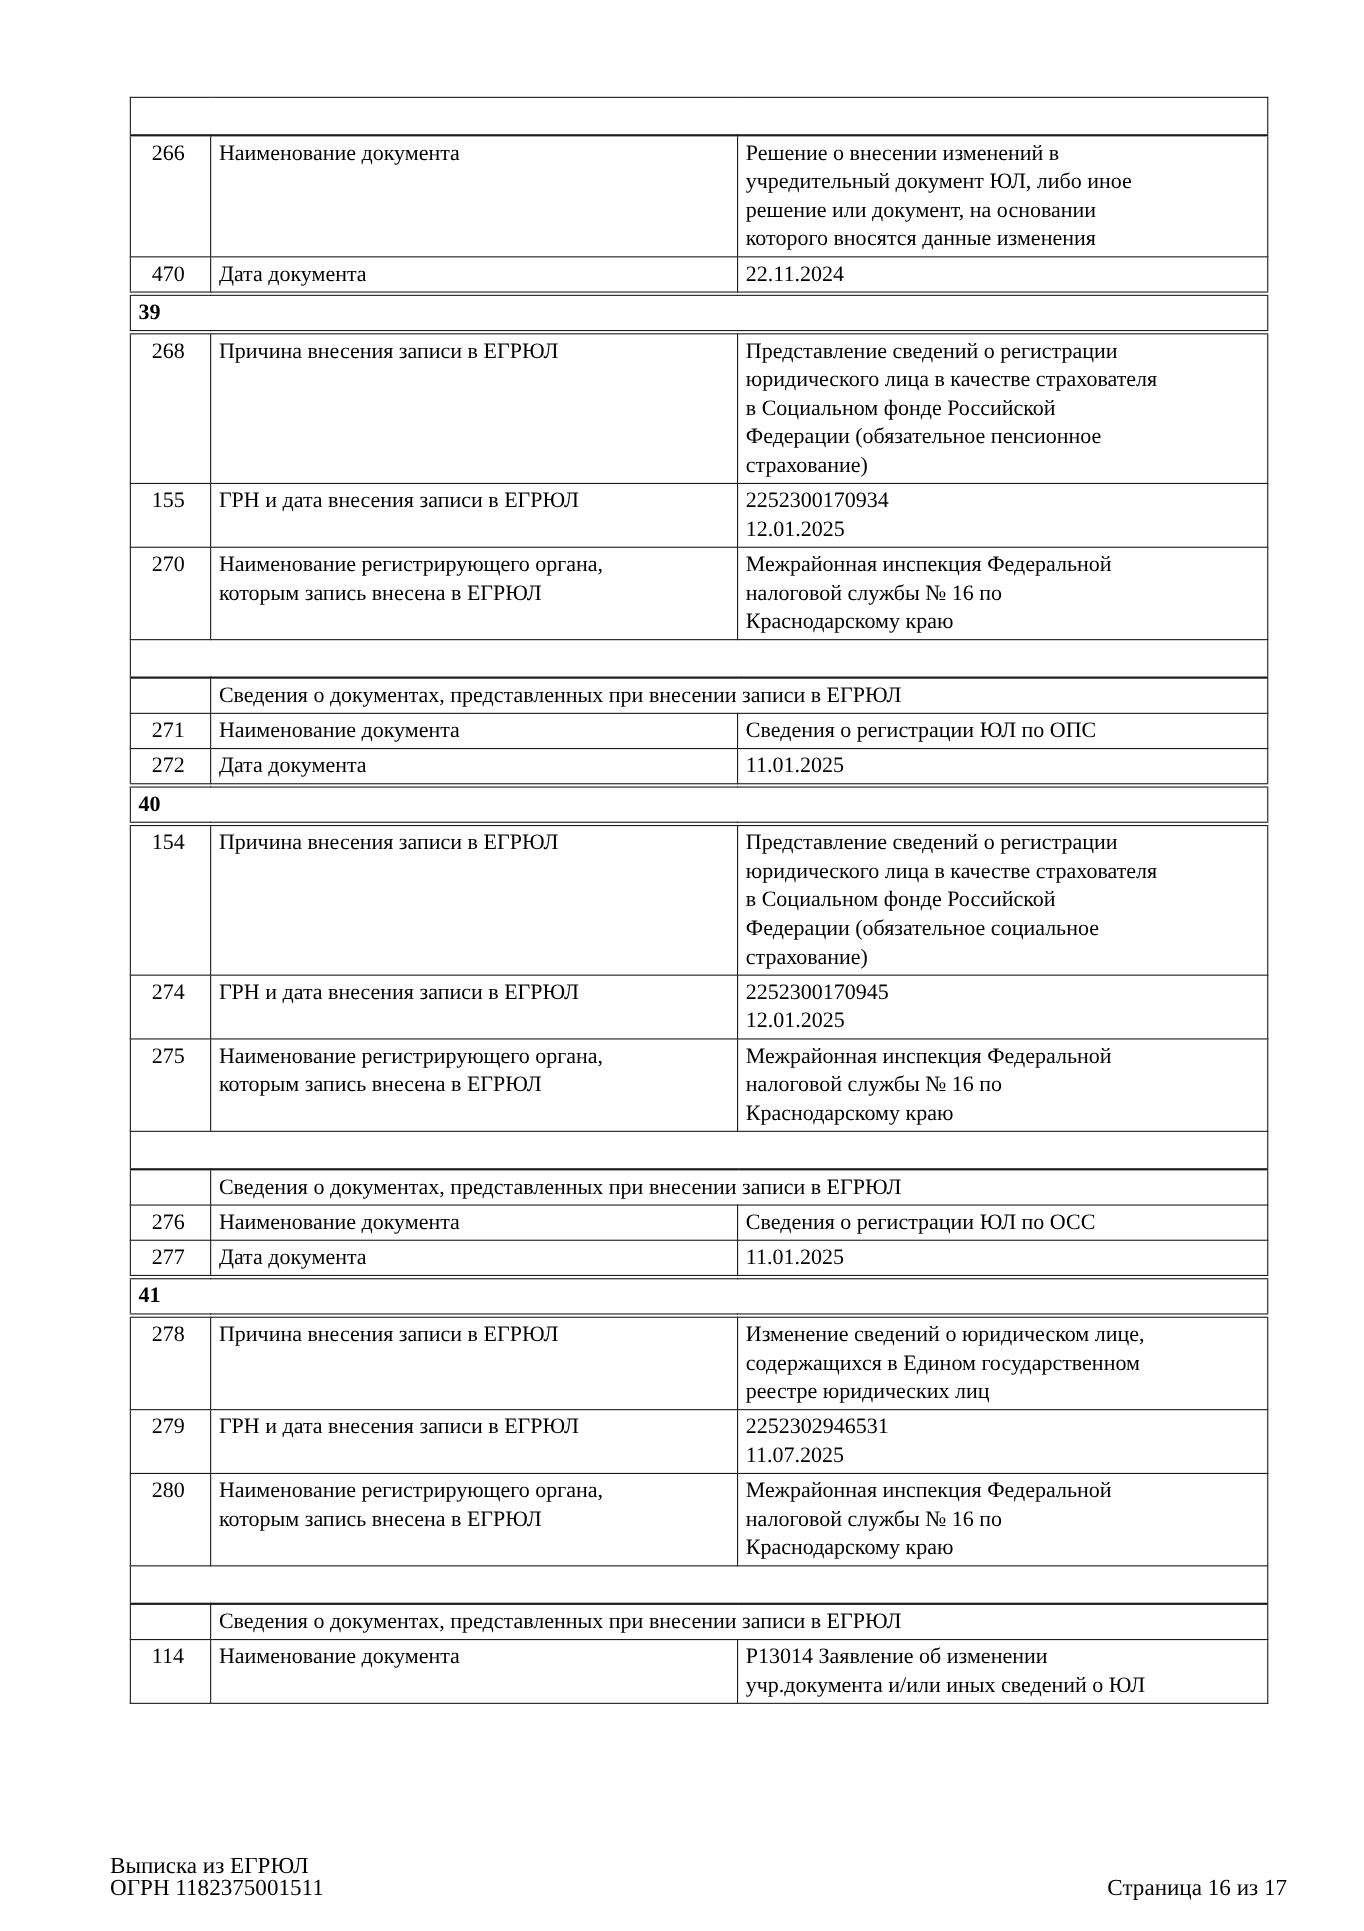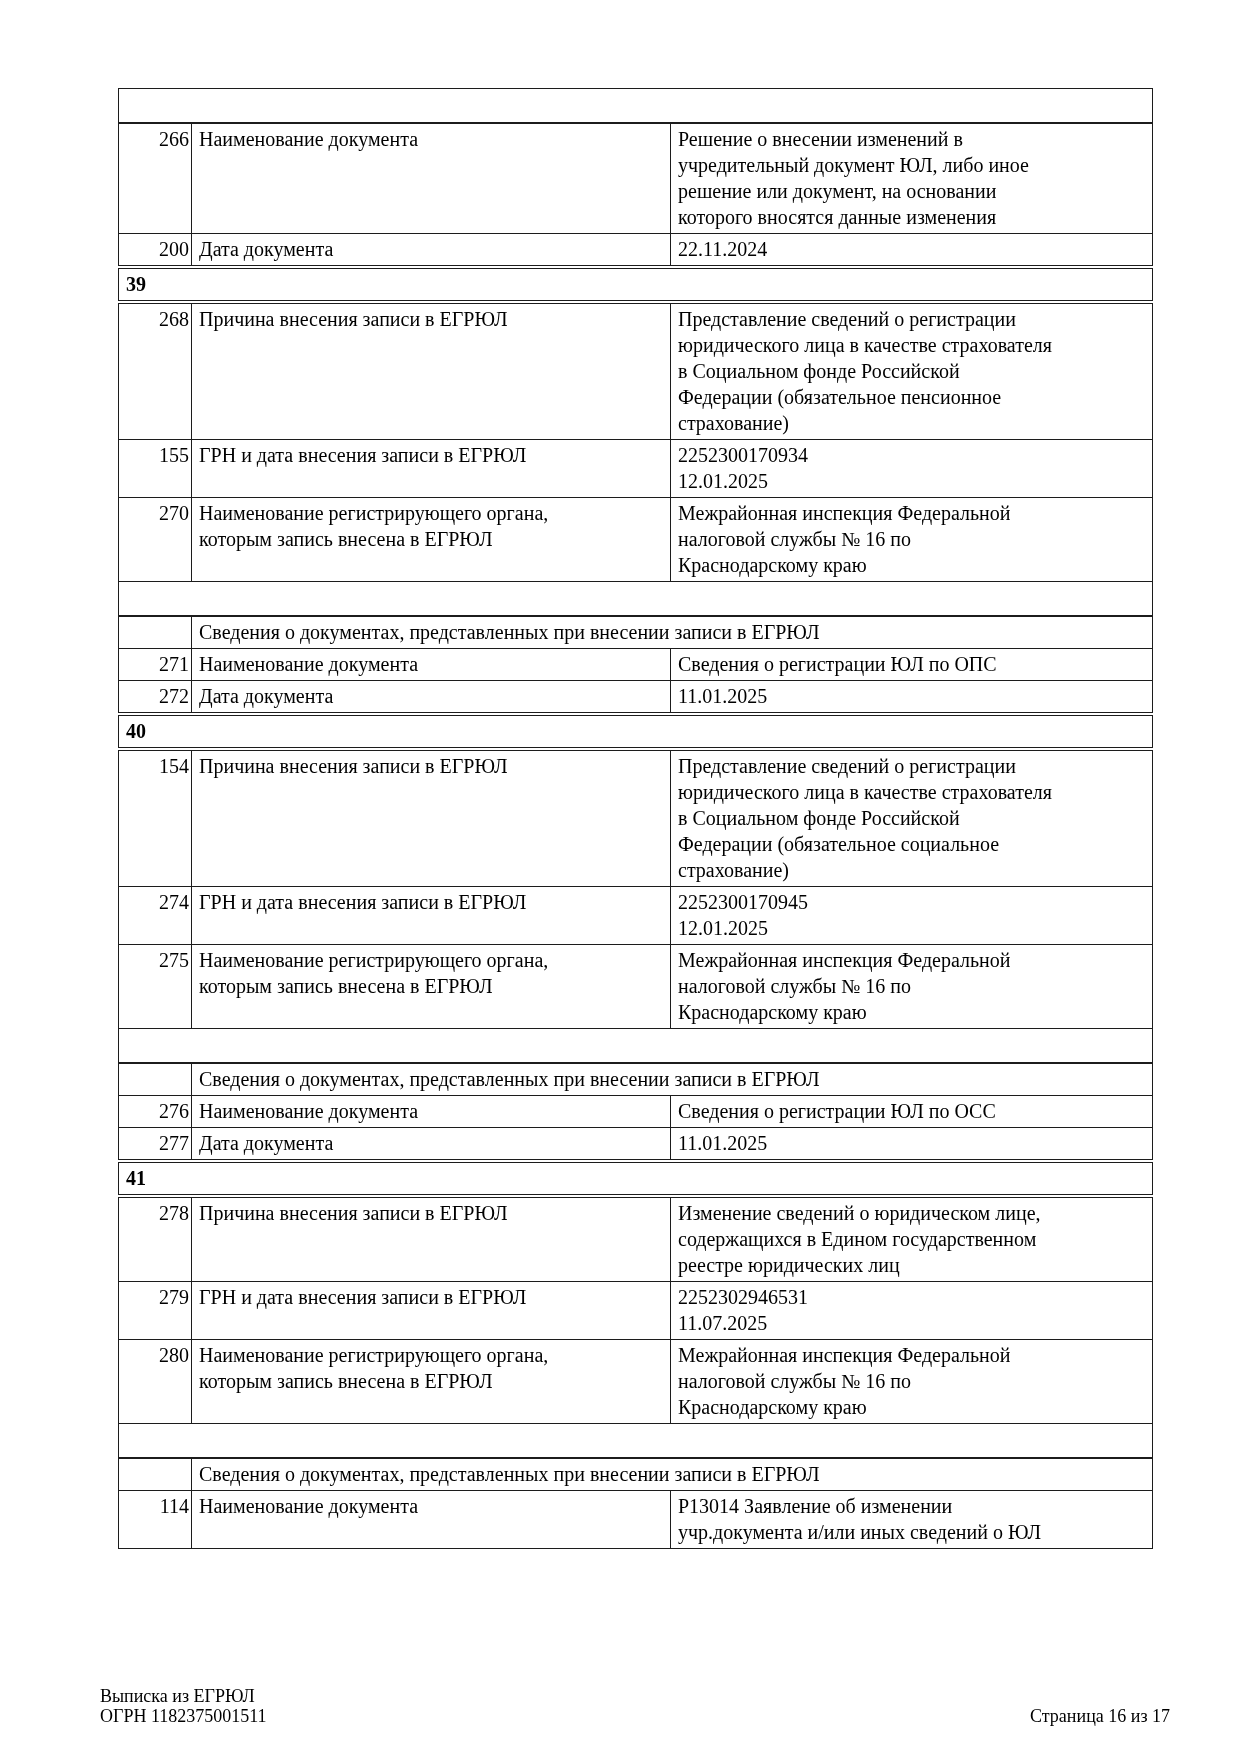"266" table.doc td.c1 { padding-left: 6px -> 19px; text-align: right -> left }
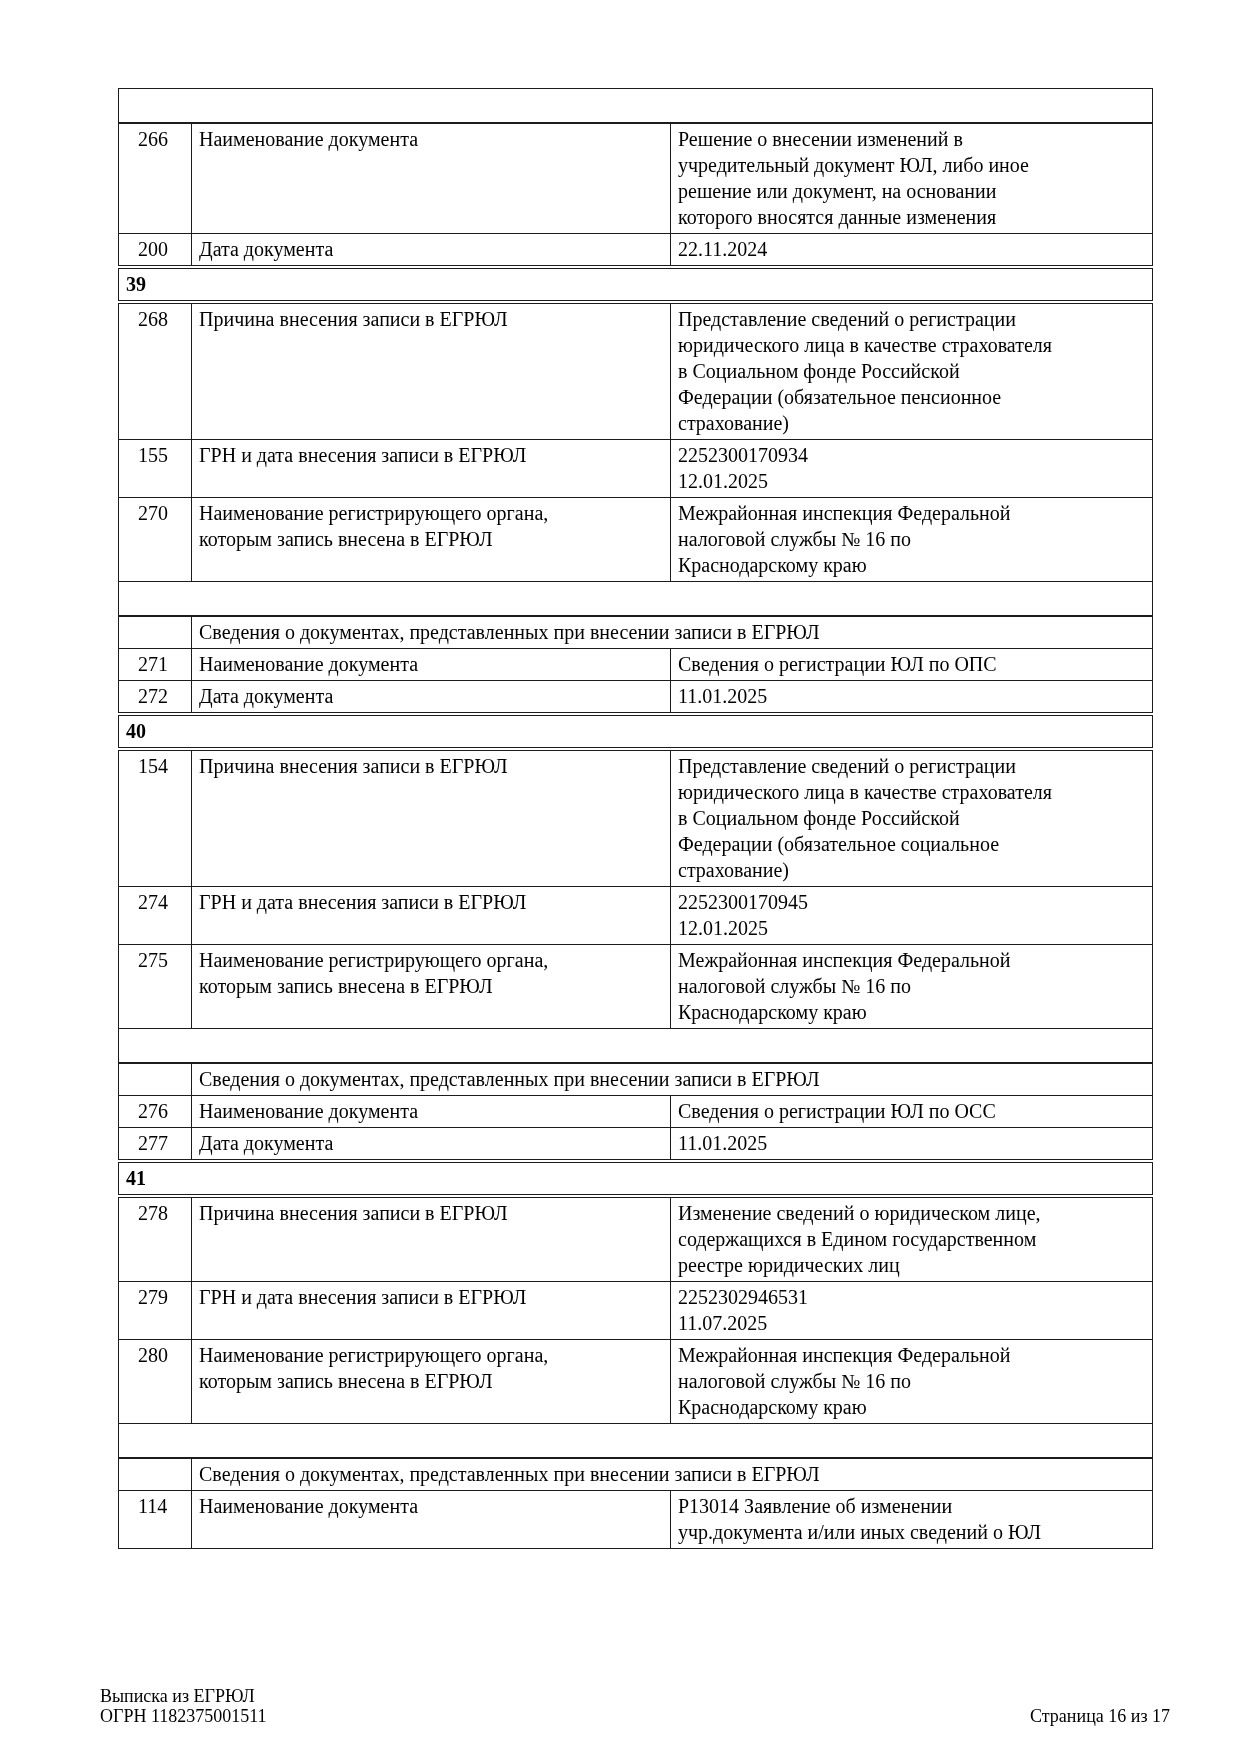"200" td.c1 { text: 200 -> 470 }
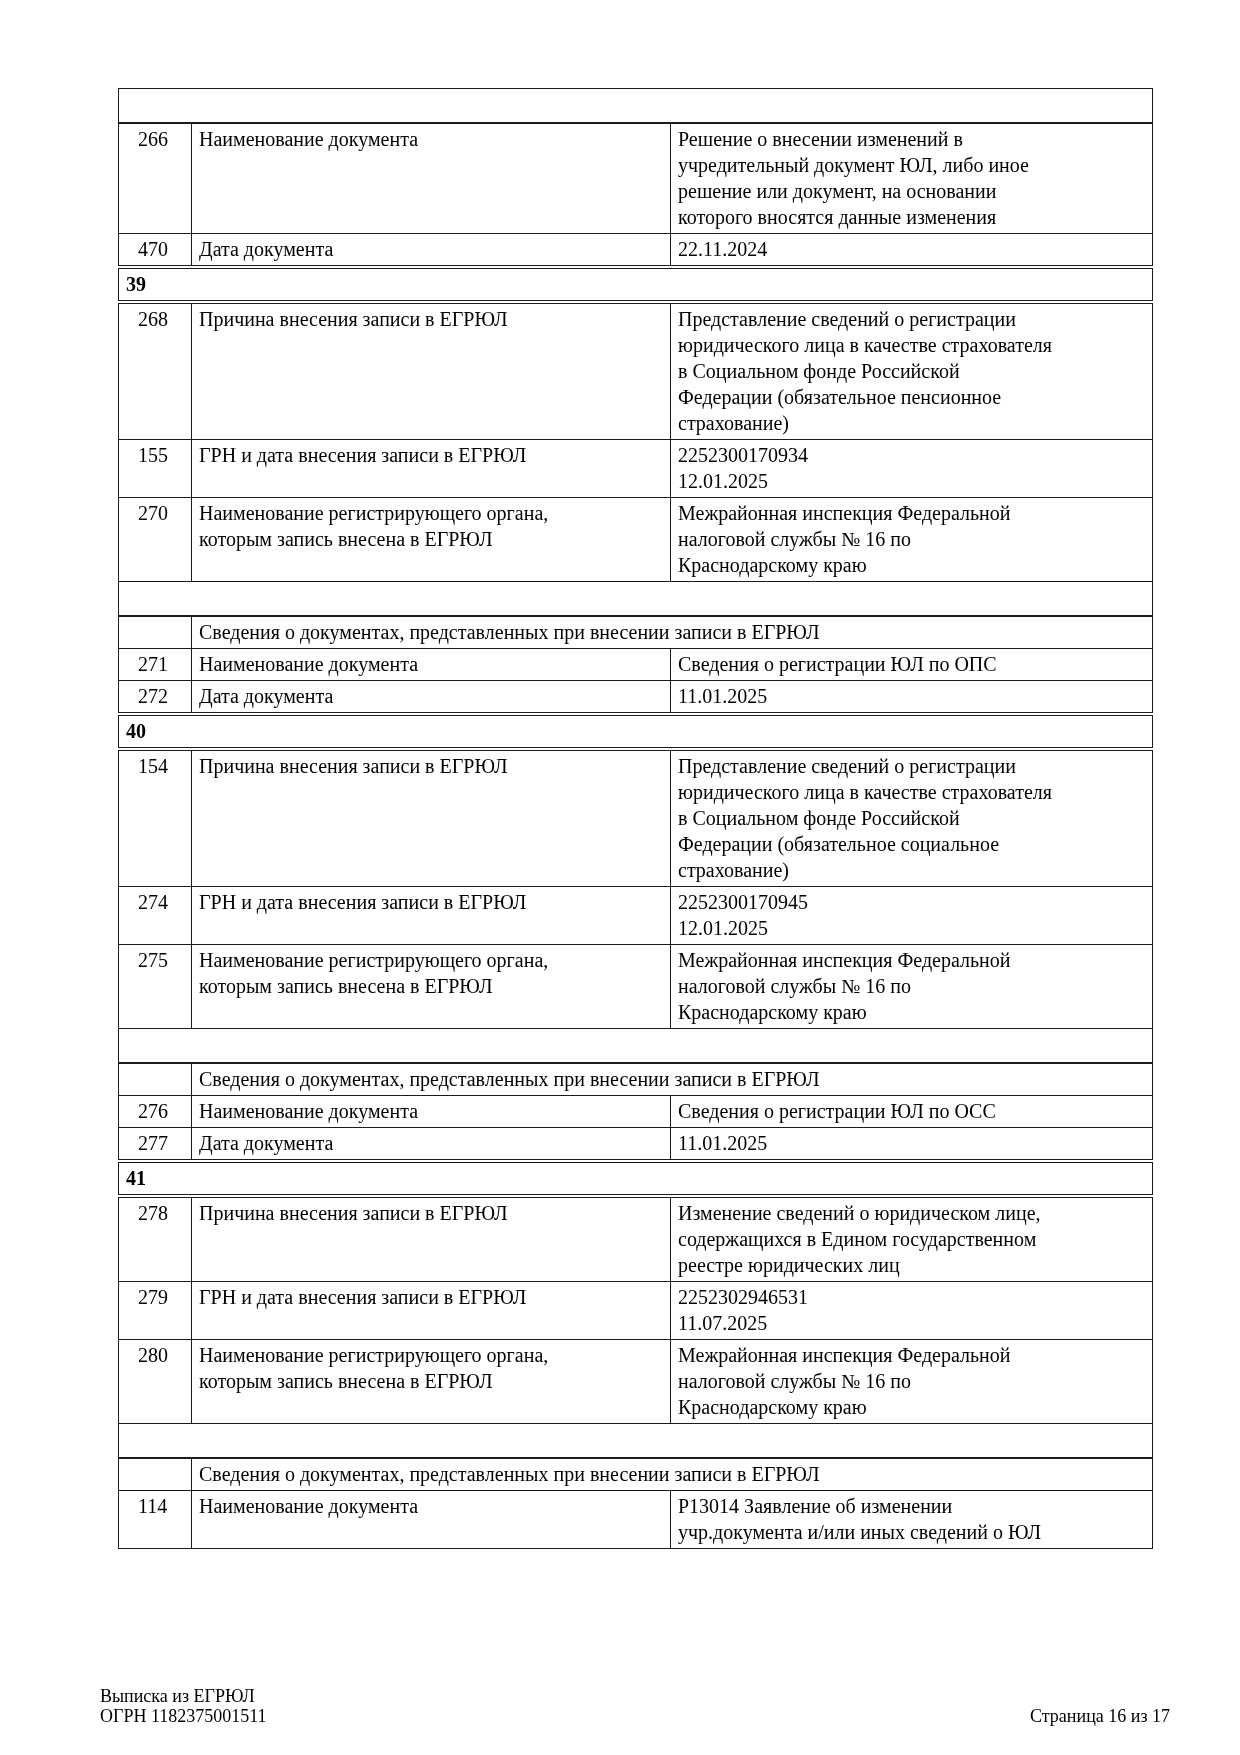"Выписка из ЕГРЮЛ" .footer { font-size: 18px -> 21px }
